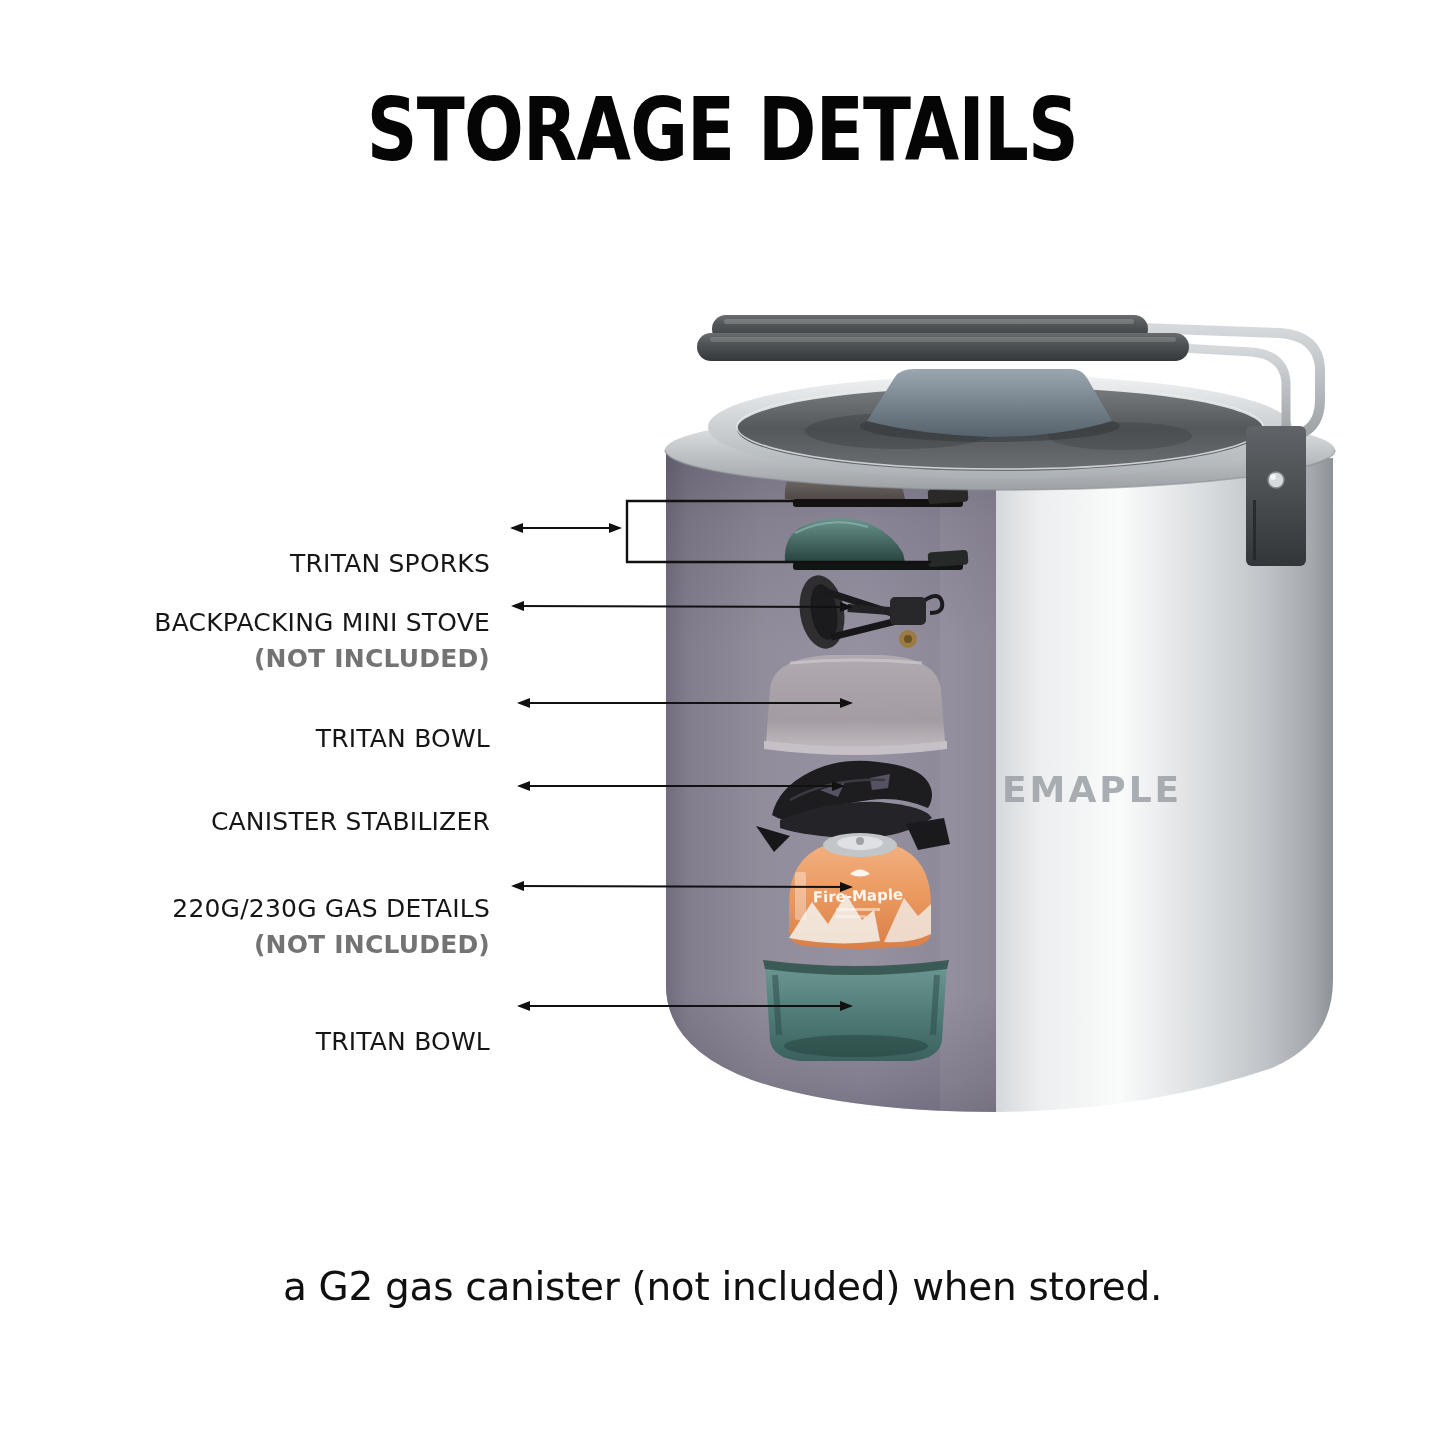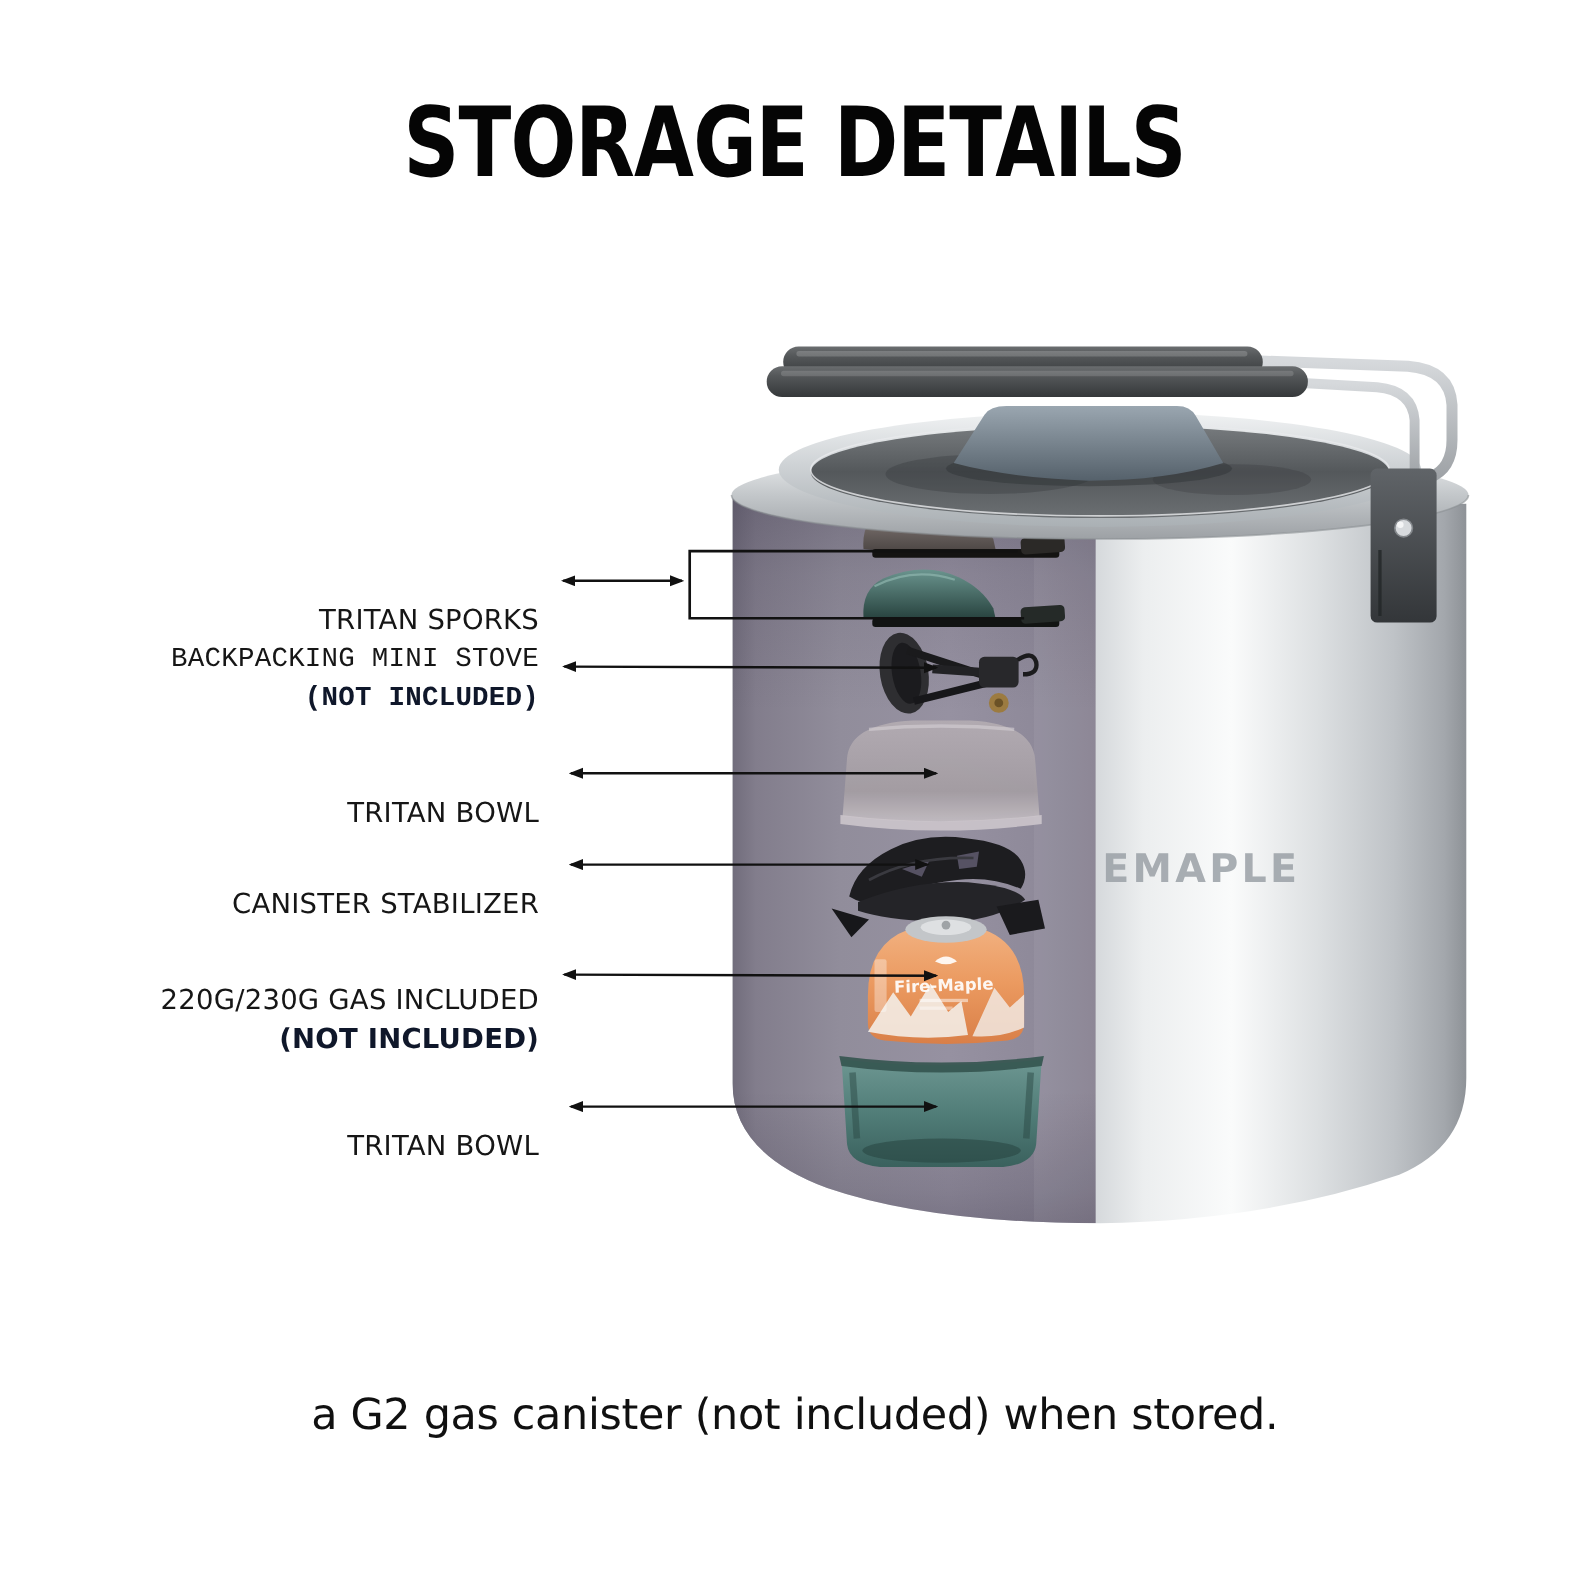"BACKPACKING MINI STOVE" div.label { font-family: Liberation Mono, monospace -> none; top: 545px -> 569px }
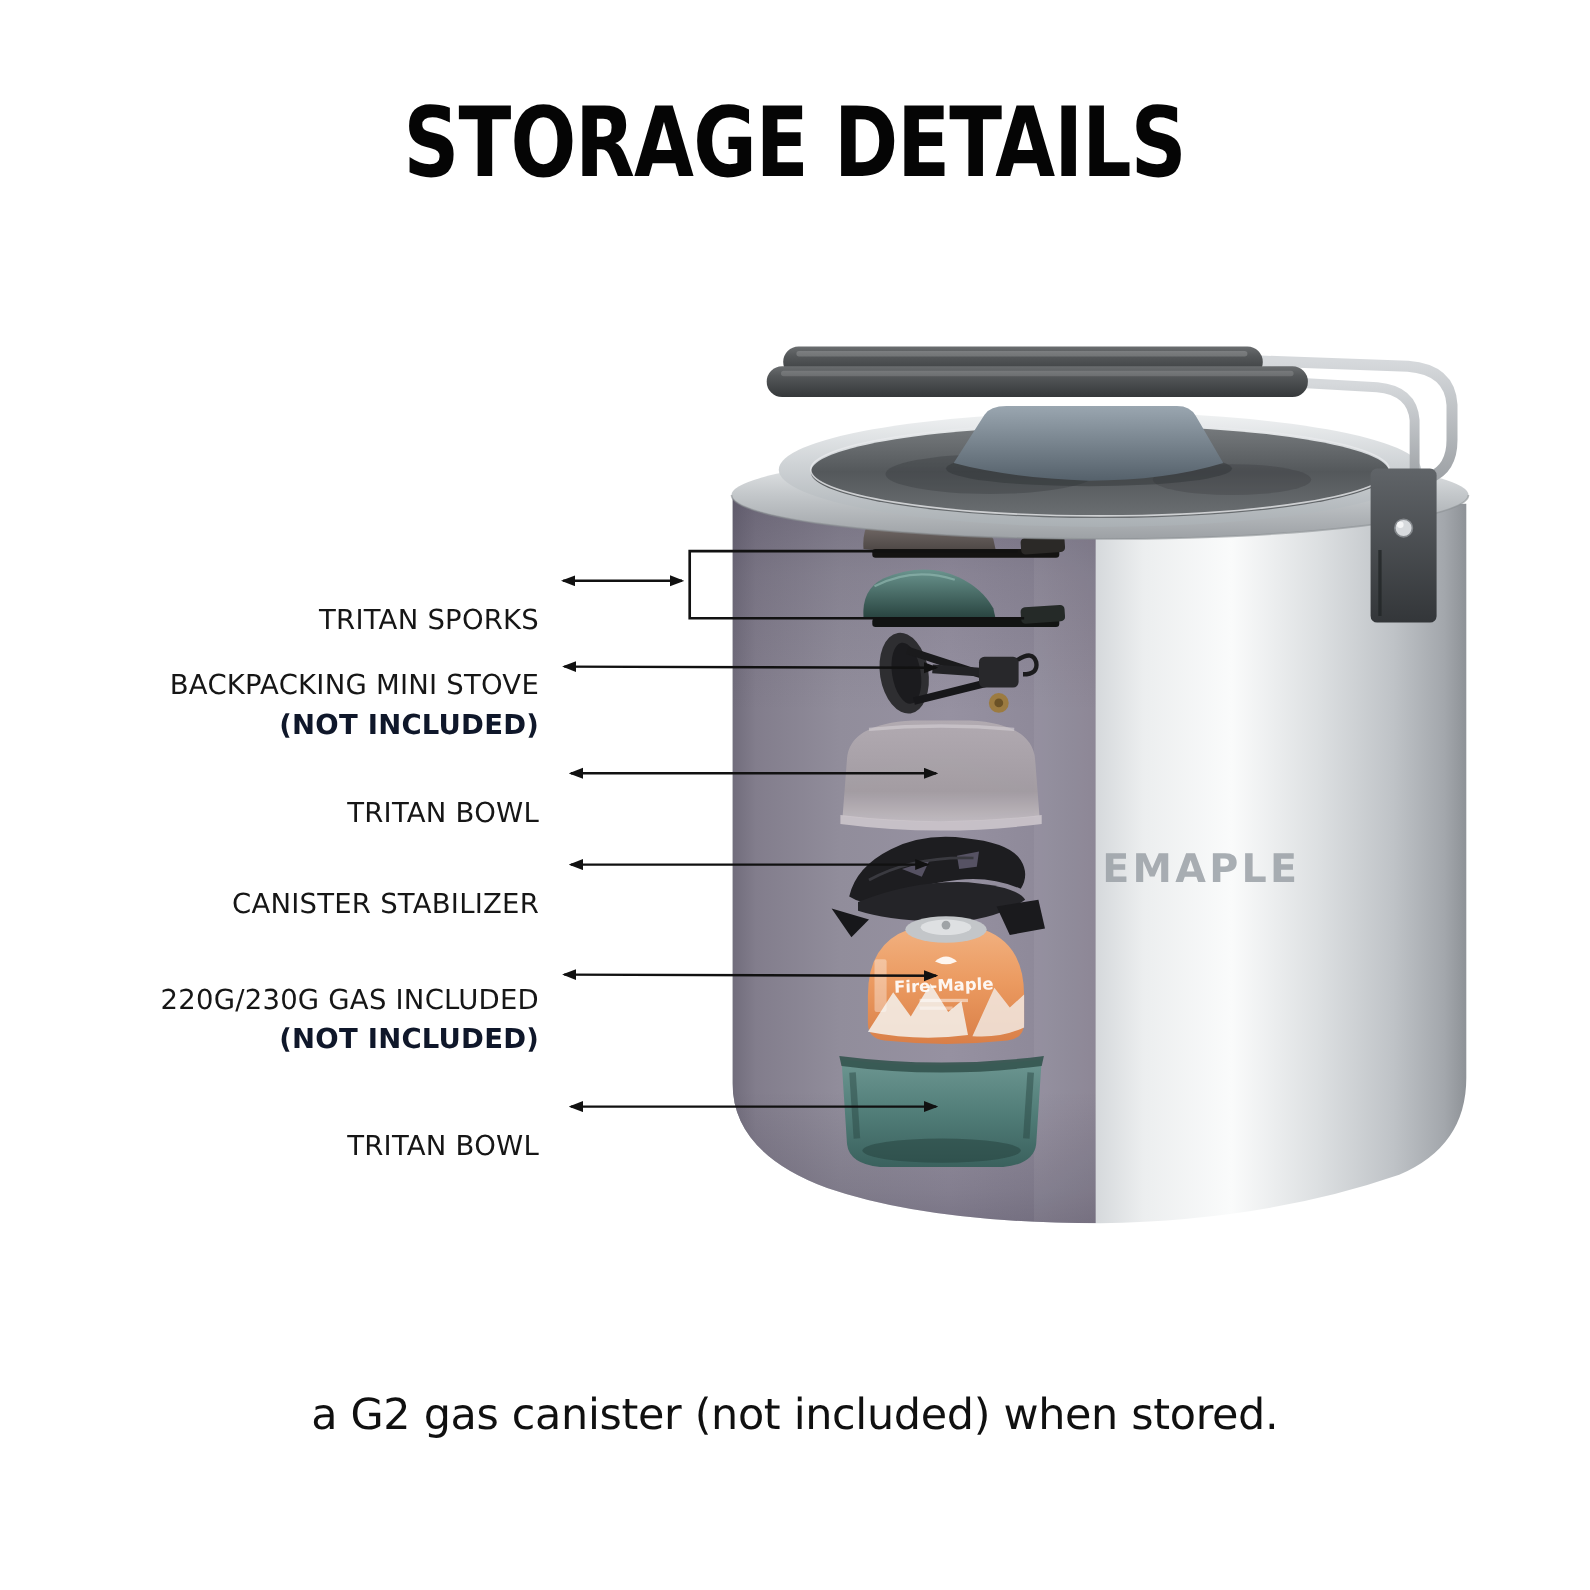"(NOT INCLUDED)" .label .note { color: #0f172a -> #737373 }
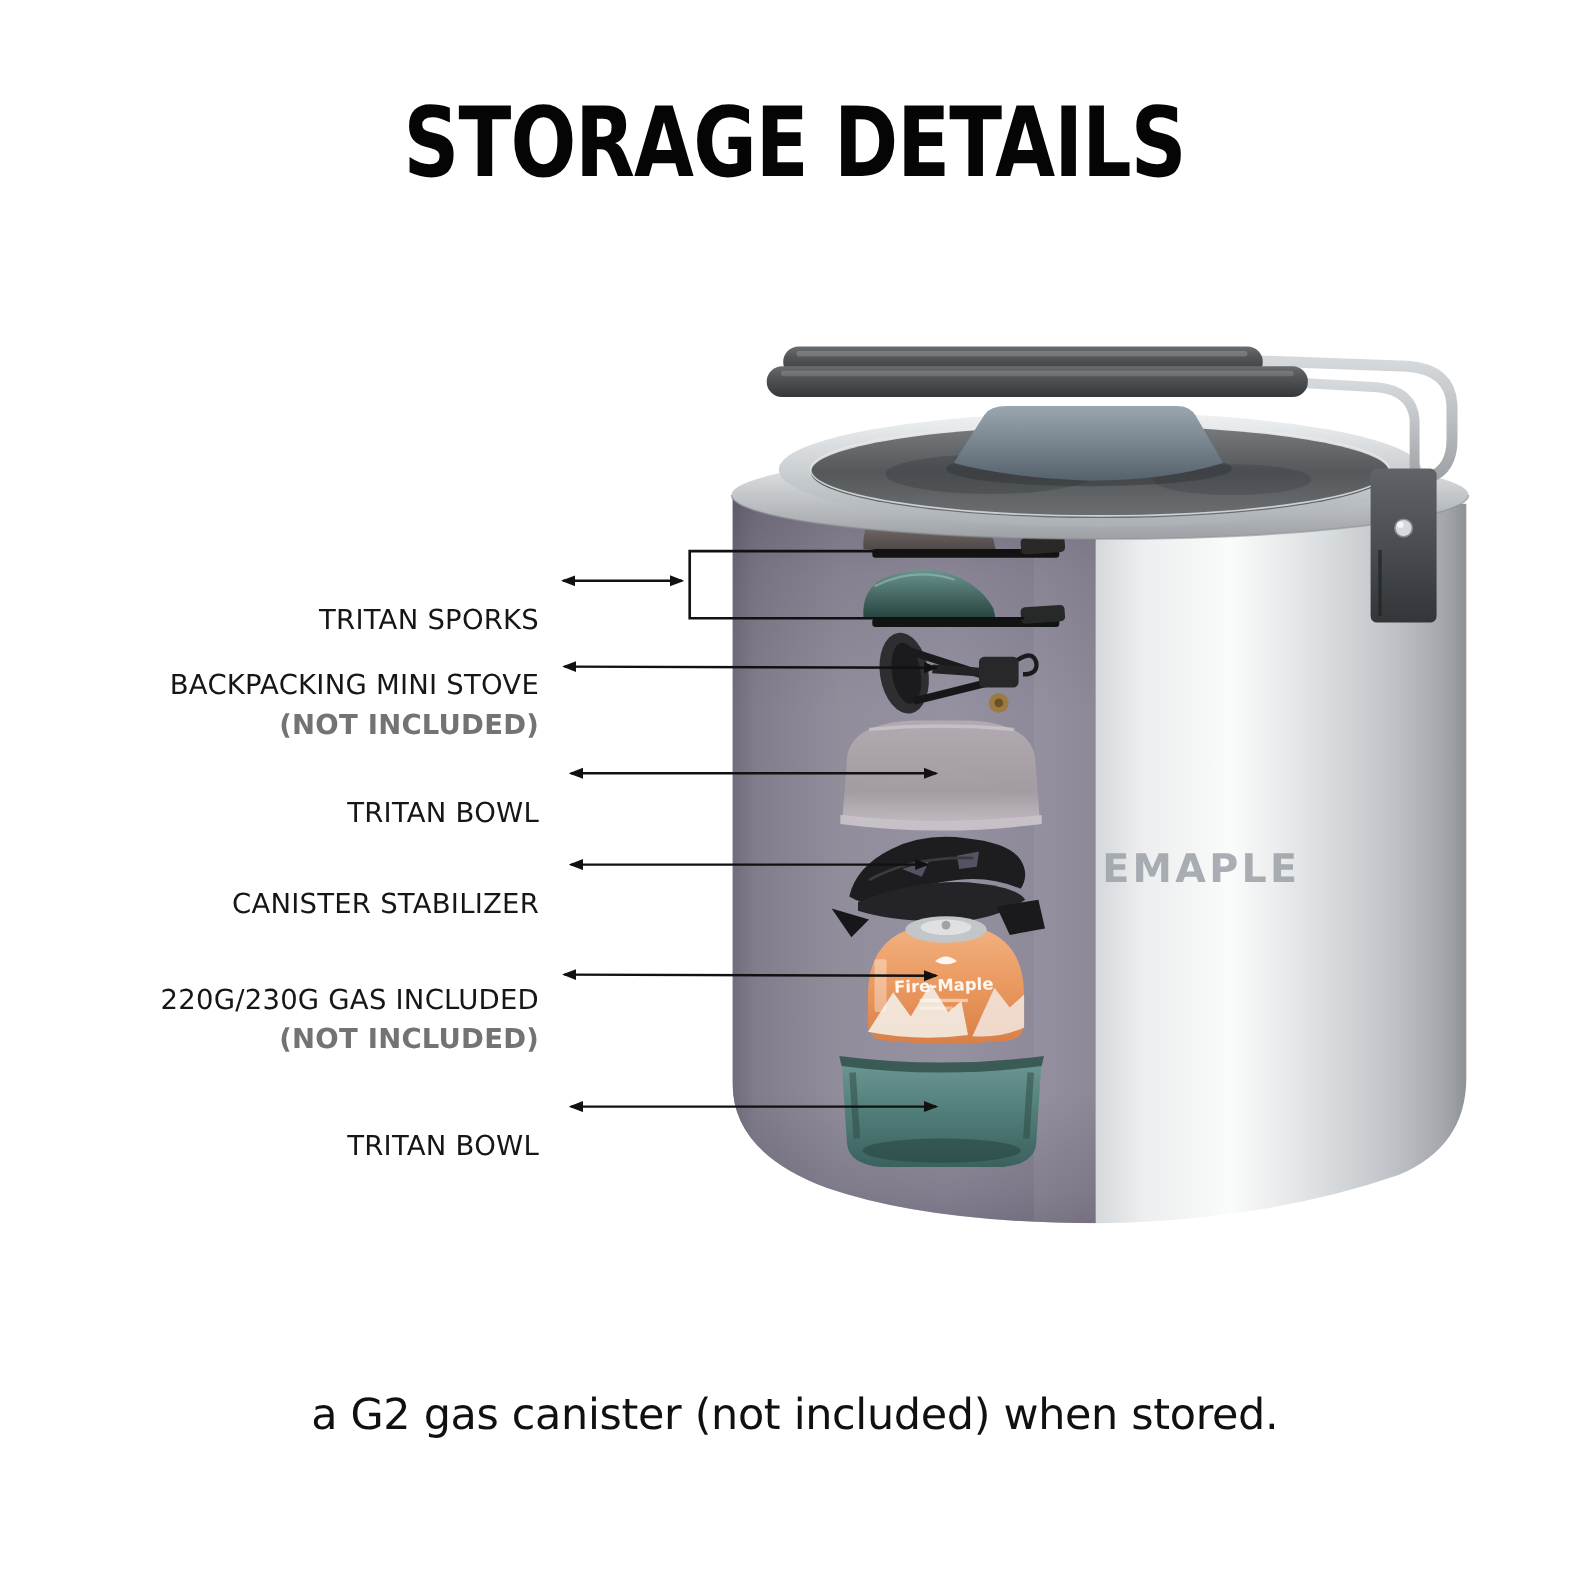"220G/230G GAS INCLUDED" div { text: INCLUDED -> DETAILS }
